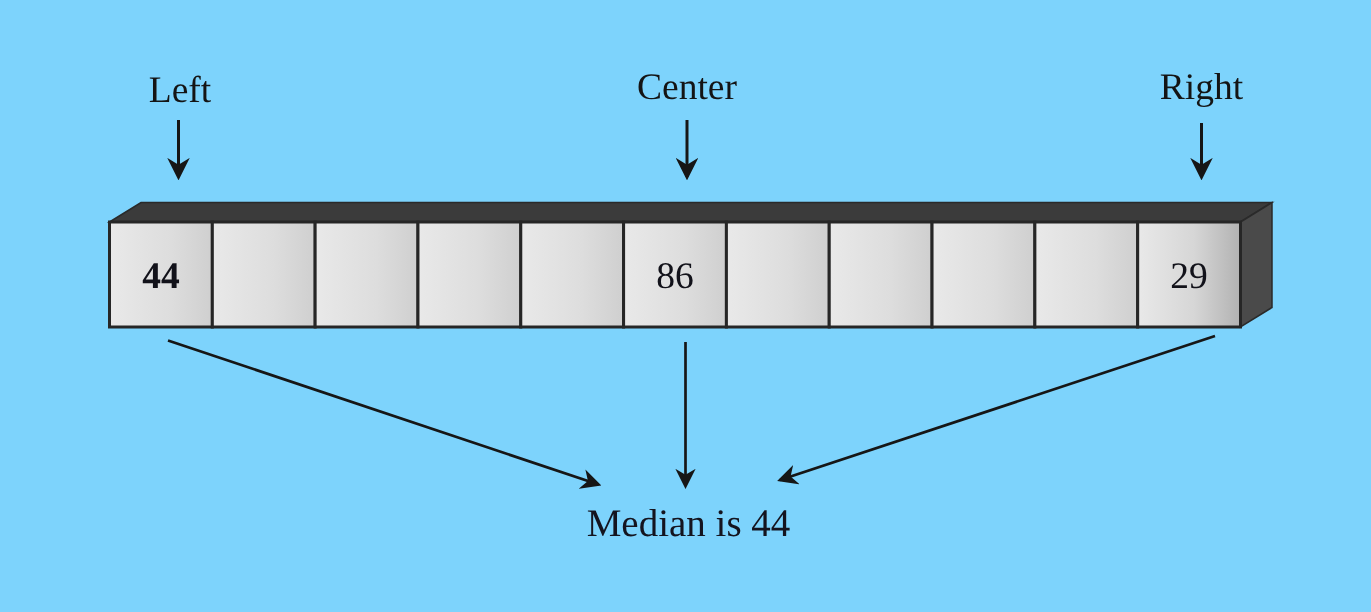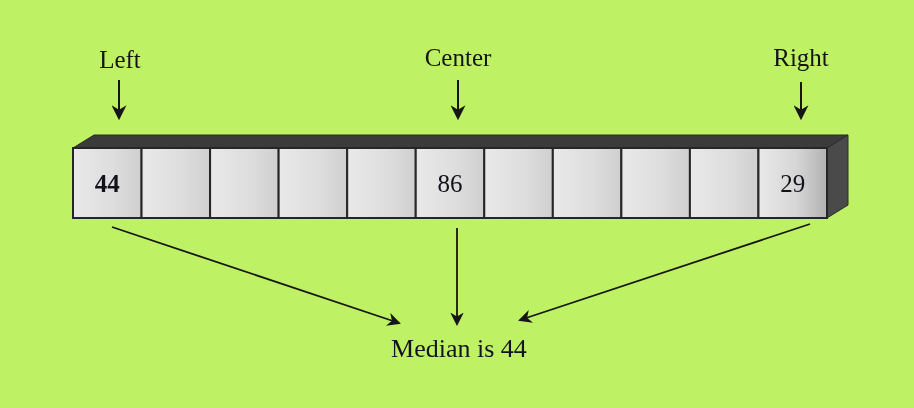"Left" .canvas { background: #bef264 -> #7dd3fc }
